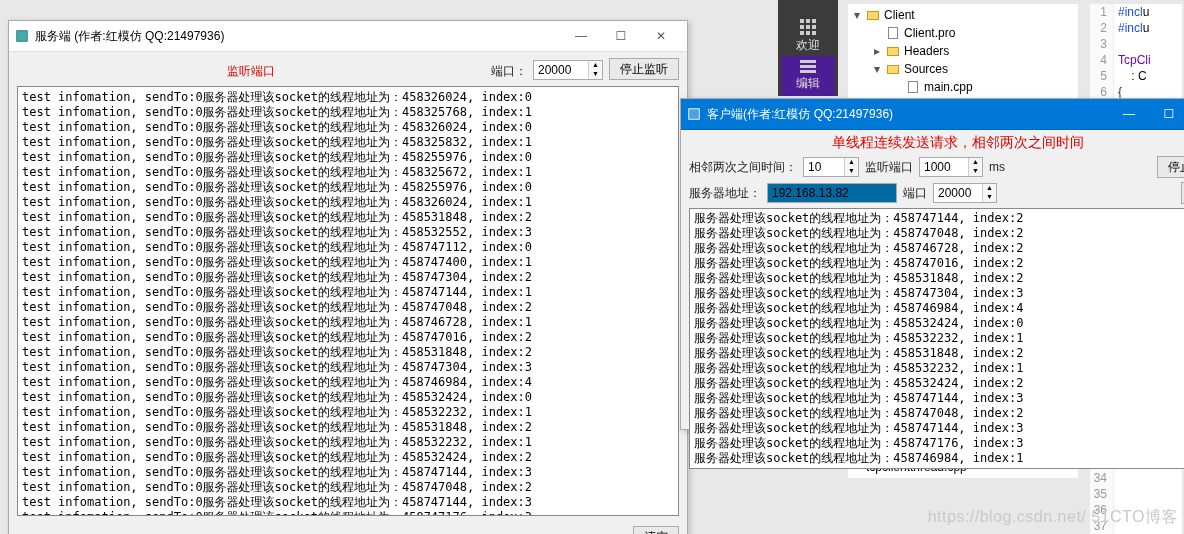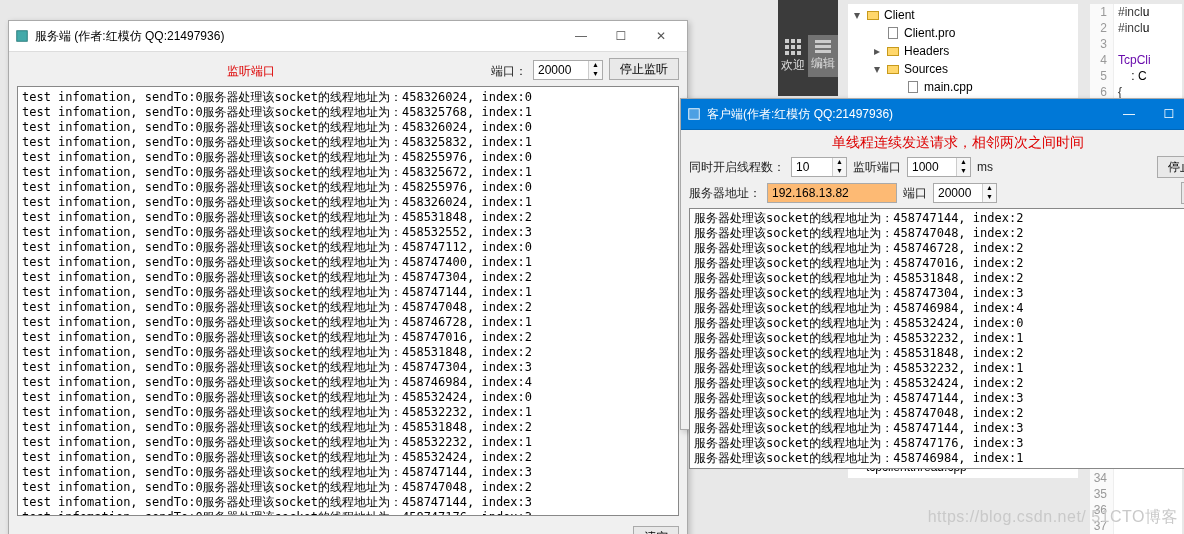"#incl" .kw { color: #404040 -> #1d4ed8 }
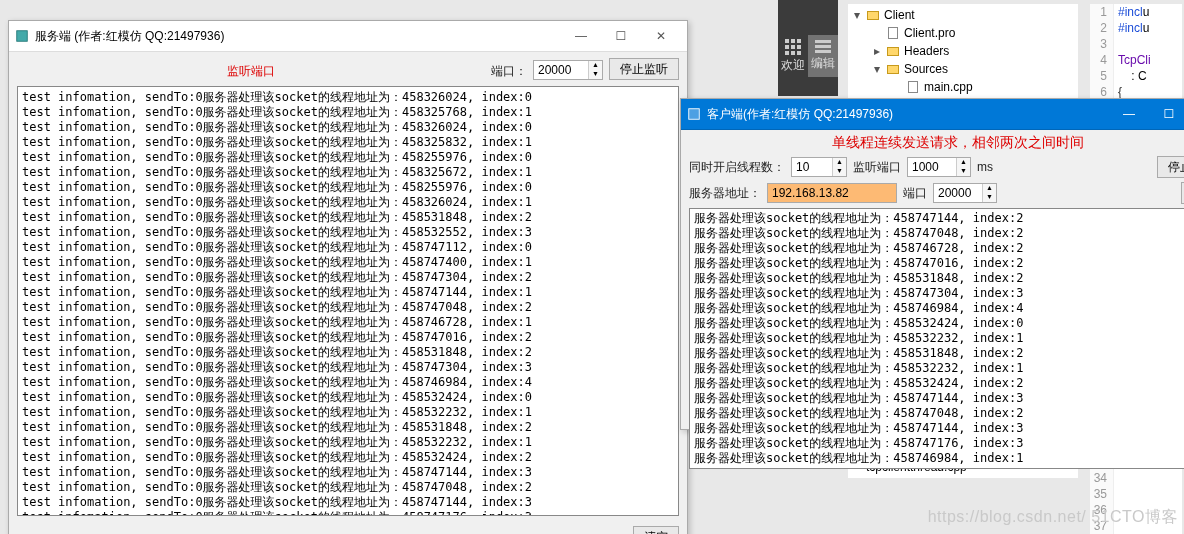"欢迎" .ide-left { flex-direction: row -> column }
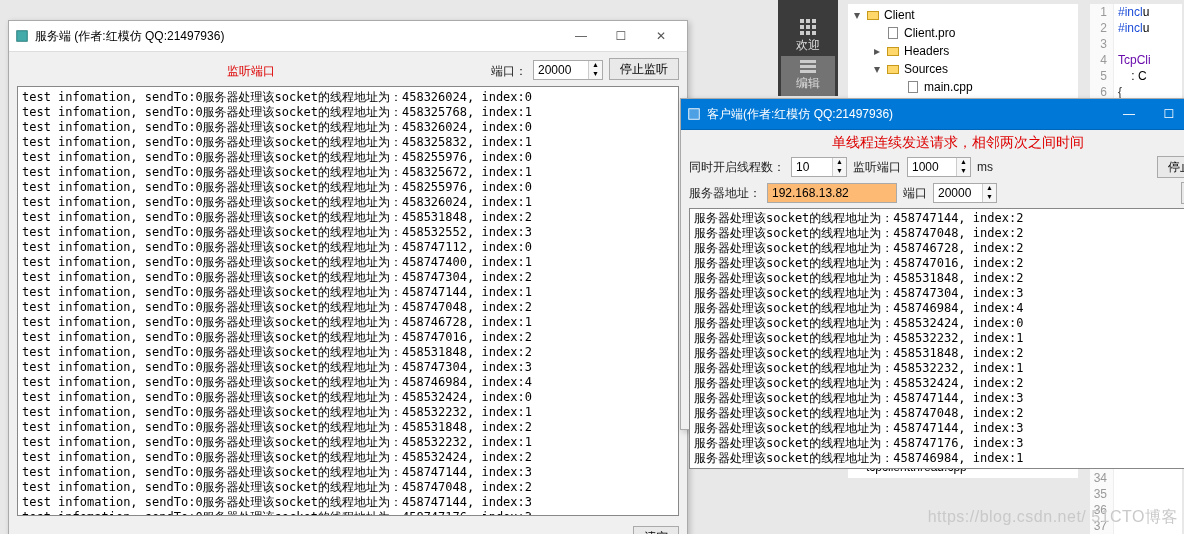"编辑" .ide-left .cell.active { background: #737373 -> #4c1d95 }
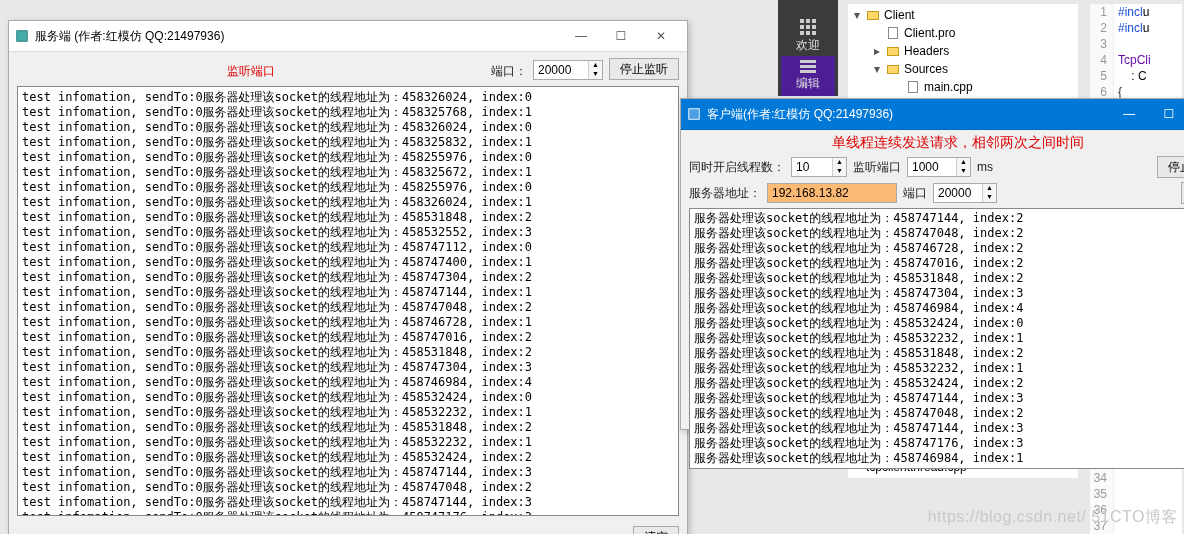"同时开启线程数：" span.lbl { text: 同时开启线程数 -> 相邻两次之间时间 }
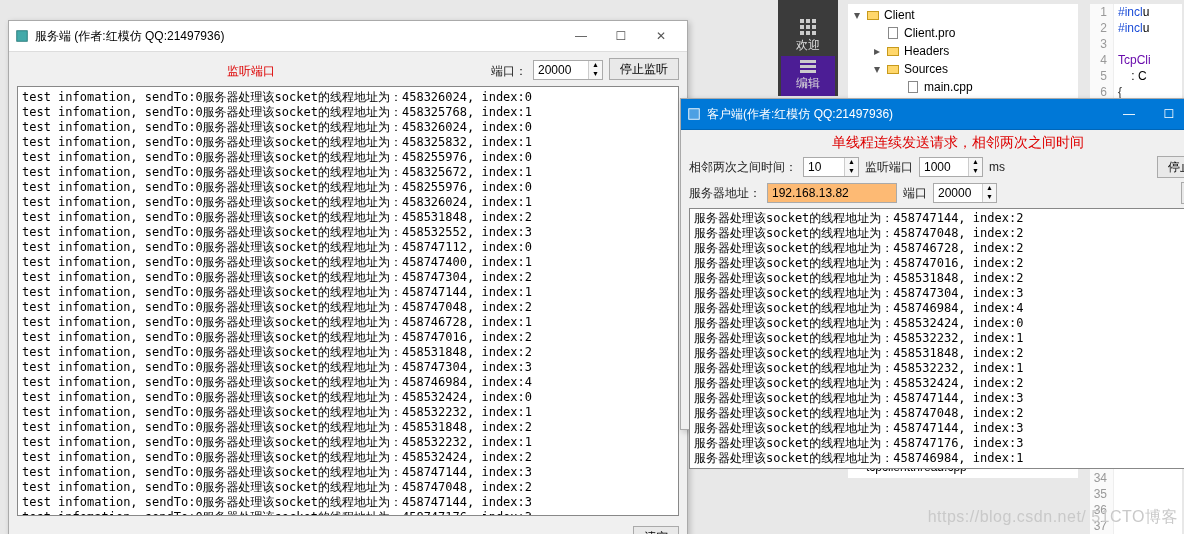"192.168.13.82" .txt { background: #fdba74 -> #0369a1 }
